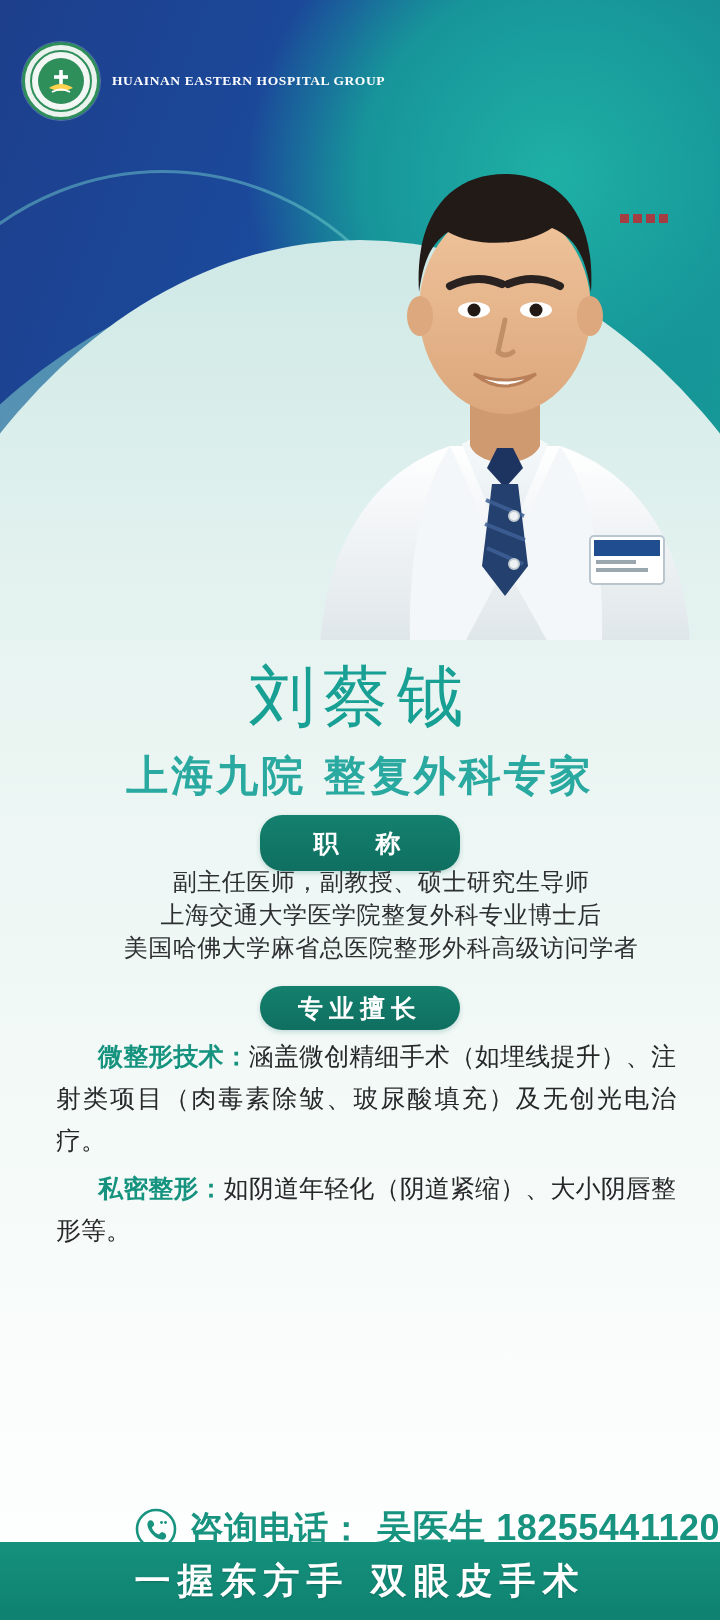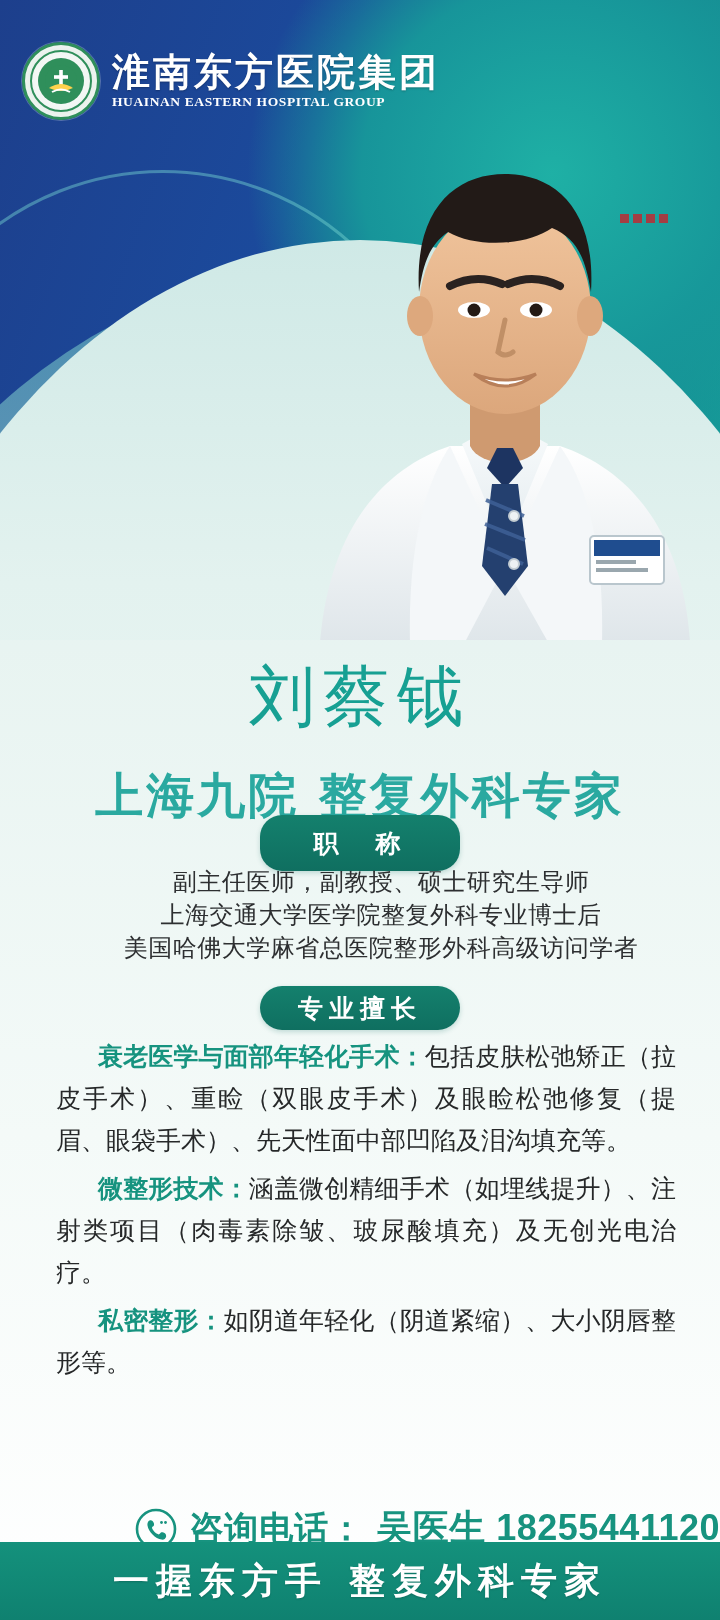"淮南东方医院集团" div.logo-cn { html: <div>淮南东方医院集团</div> -> none }
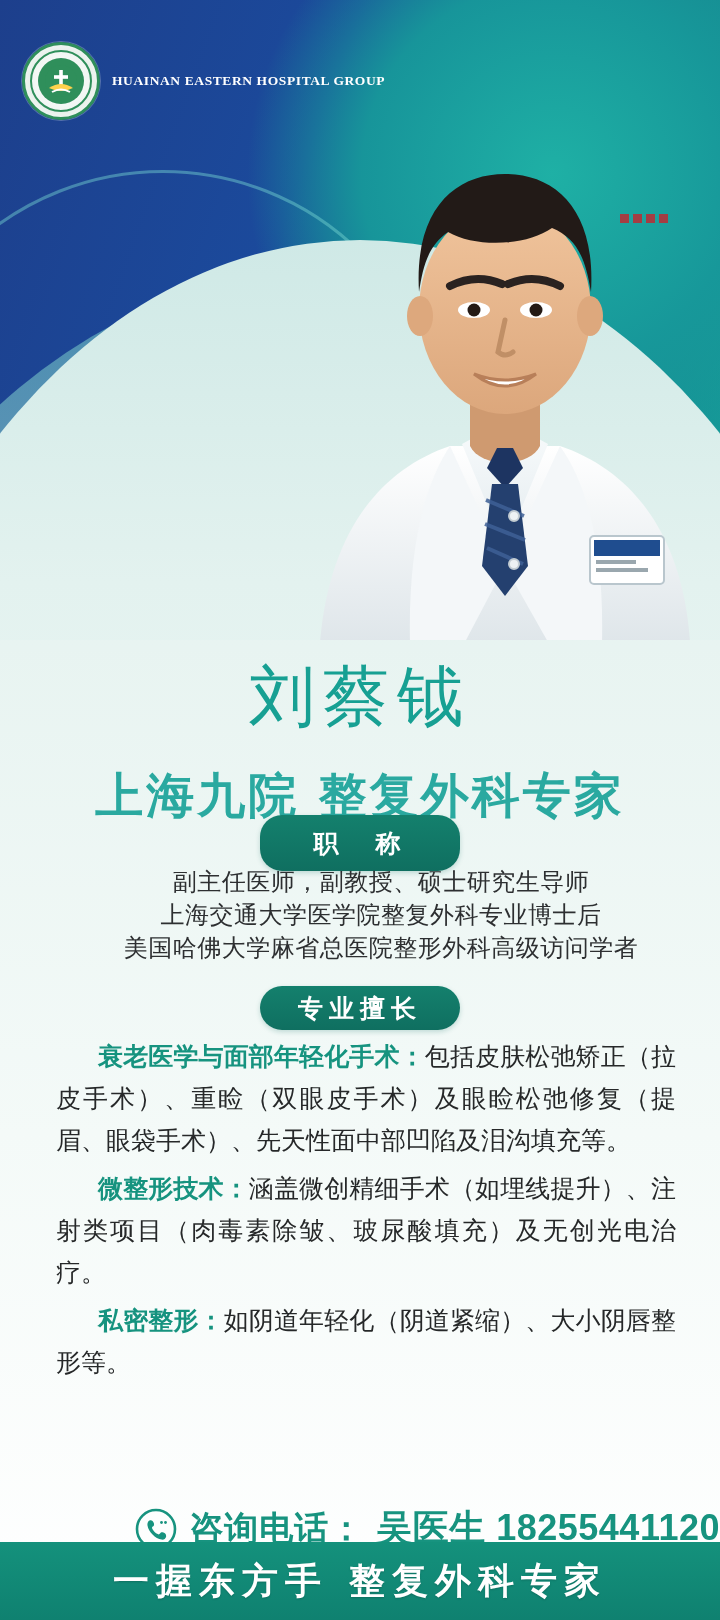"上海九院 整复外科专家" .subtitle { font-size: 48px -> 42px; margin-top: 16px -> none }
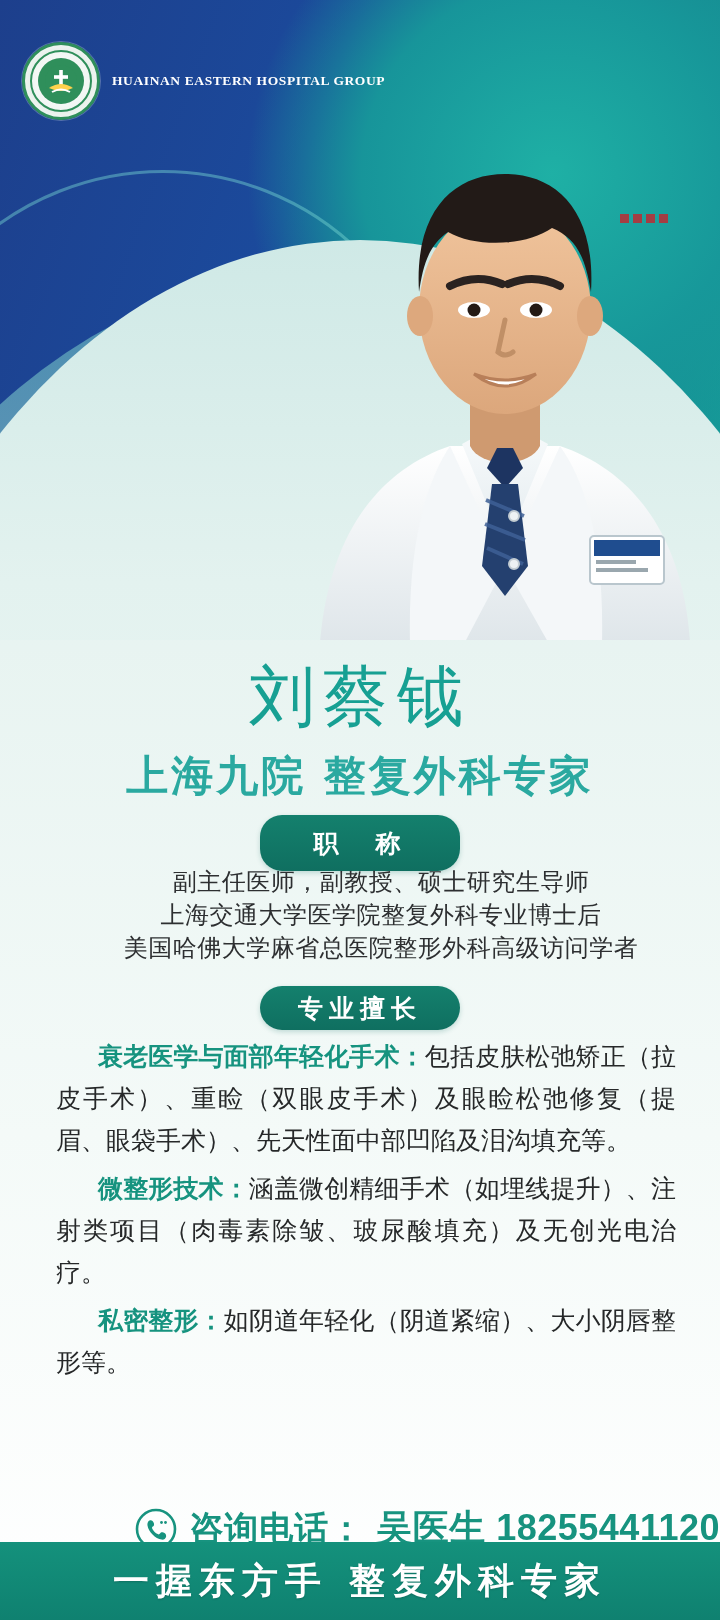"衰老医学与面部年轻化手术：包括皮肤松弛矫正（拉皮手术）、重睑（双眼皮手术）及眼睑" p.skill-p { html: <p> <span>衰老医学与面部年轻化手术：</span><span>包括皮肤松弛矫正（拉皮手术）、重睑（双眼皮手术）及眼睑松弛修复（提眉、眼袋手术）、先天性面中部凹陷及泪沟填充等。</span> </p> -> none }
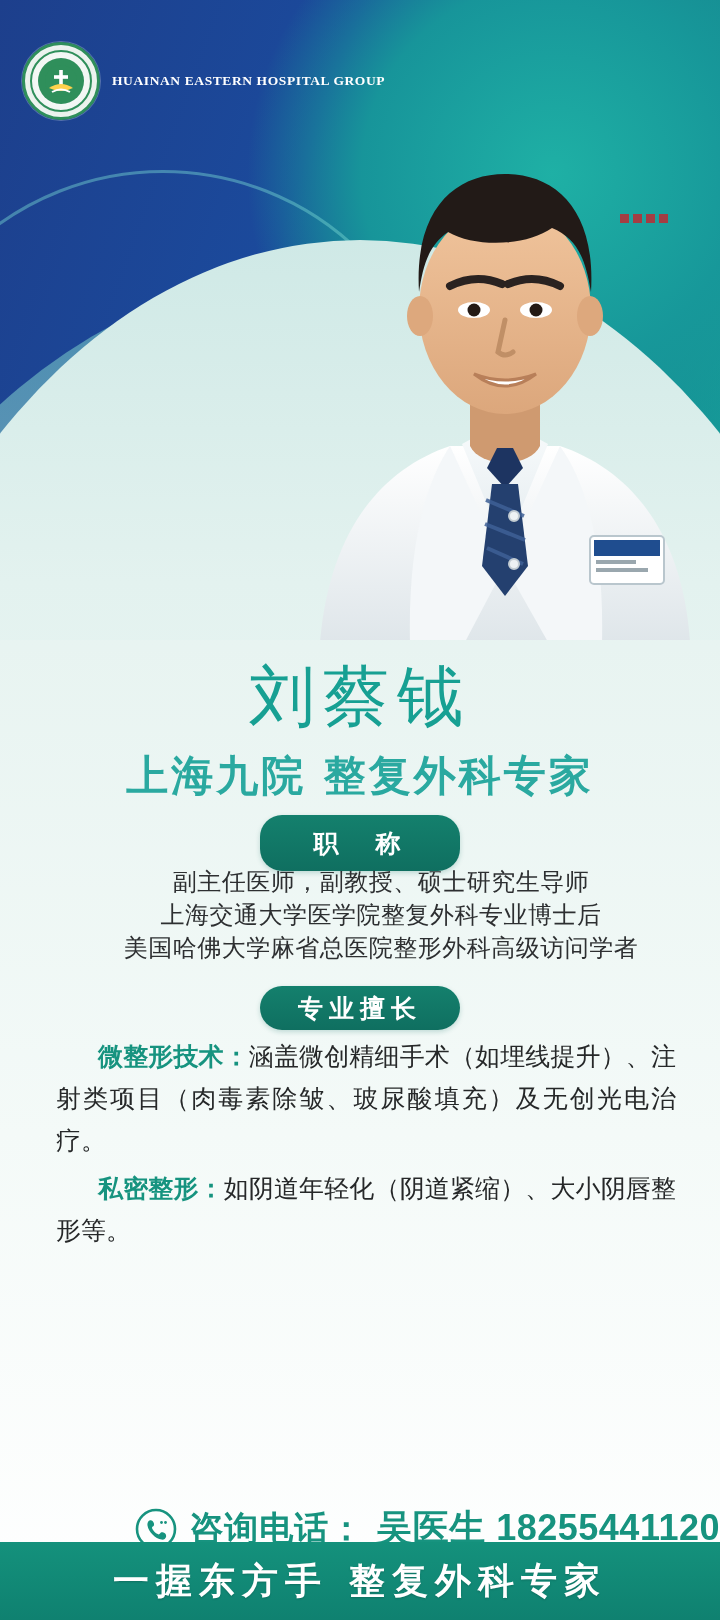"整复外科专家" span { text: 整复外科专家 -> 双眼皮手术 }
